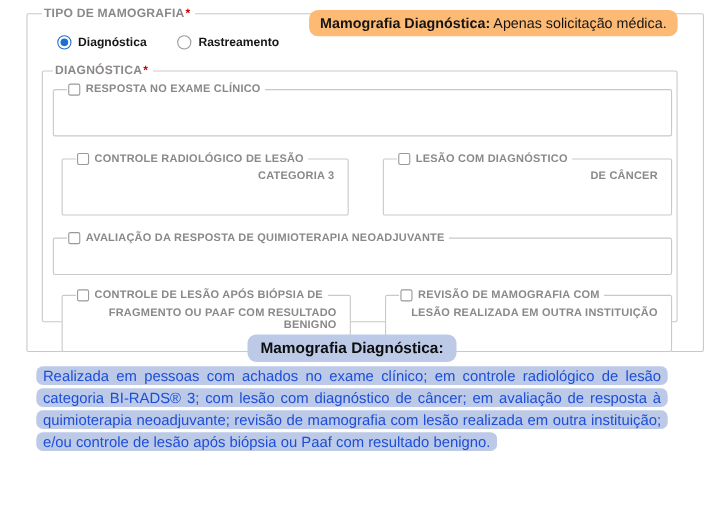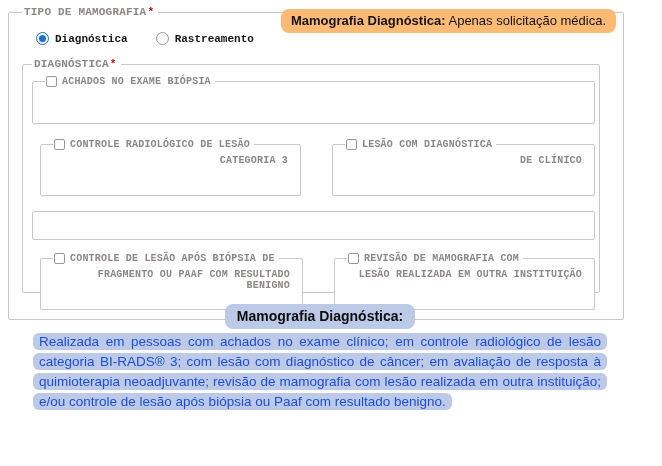"TIPO DE MAMOGRAFIA*" fieldset.outer { font-family: Liberation Mono, monospace -> none; left: 8px -> 24px }
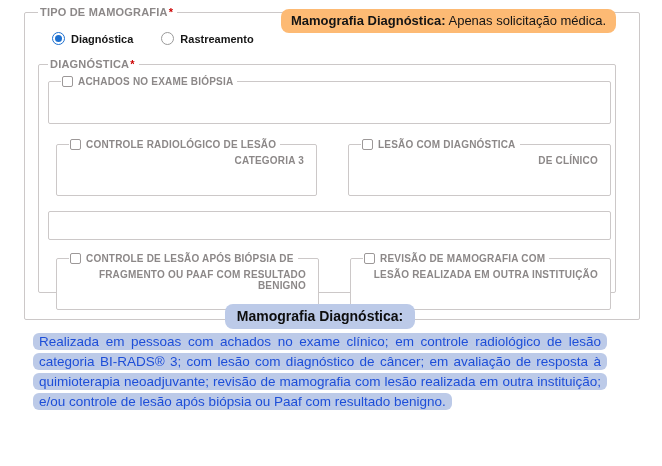"ACHADOS NO EXAME BIÓPSIA" span.cbl { text: ACHADOS NO EXAME BIÓPSIA -> RESPOSTA NO EXAME CLÍNICO }
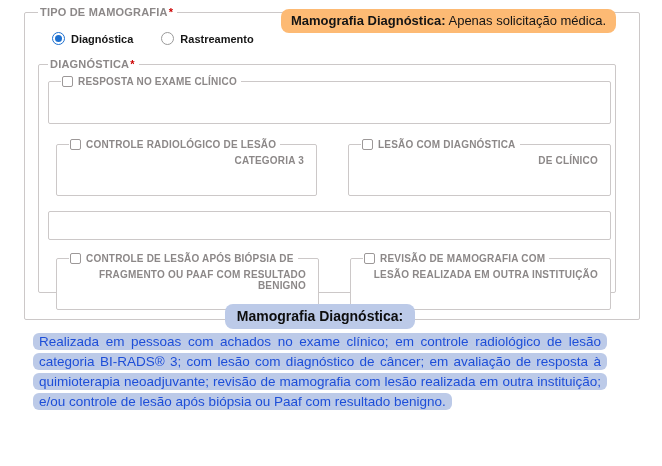"LESÃO COM DIAGNÓSTICA" span.cbl { text: DIAGNÓSTICA -> DIAGNÓSTICO }
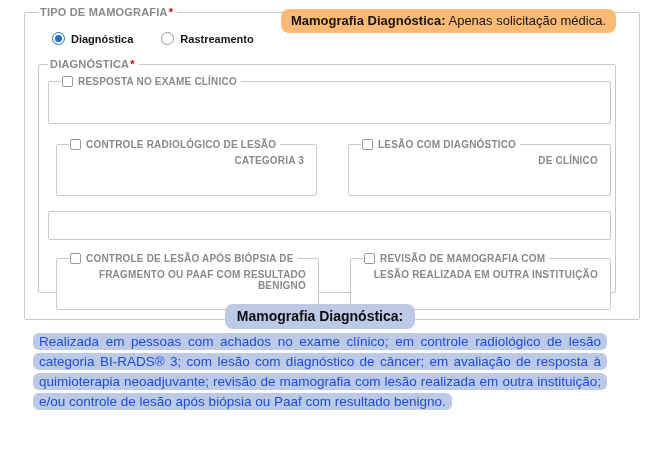"DE CLÍNICO" div.cbf-body { text: CLÍNICO -> CÂNCER }
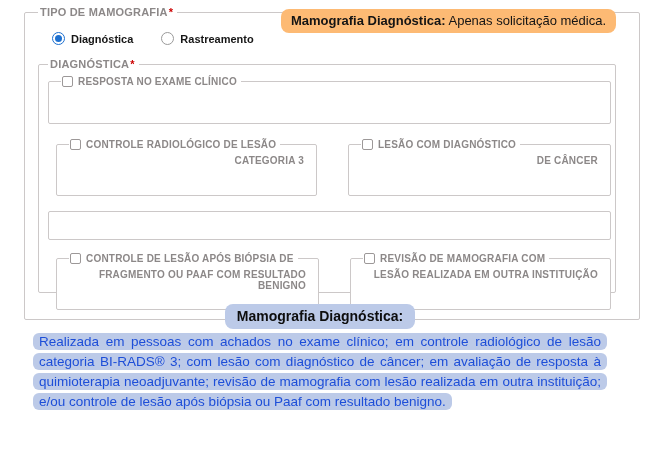"AVALIAÇÃO DA RESPOSTA DE QUIMIOTERAPIA" legend { html: none -> <legend> <span></span> <span>AVALIAÇÃO DA RESPOSTA DE QUIMIOTERAPIA NEOADJUVANTE</span> </legend> }
